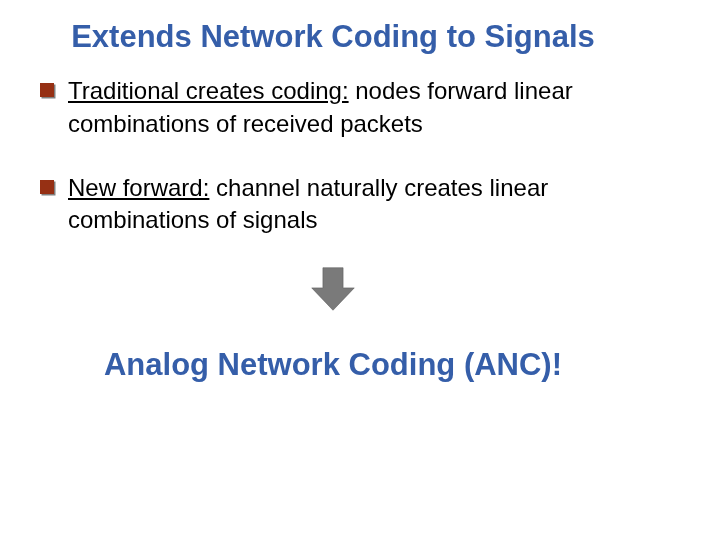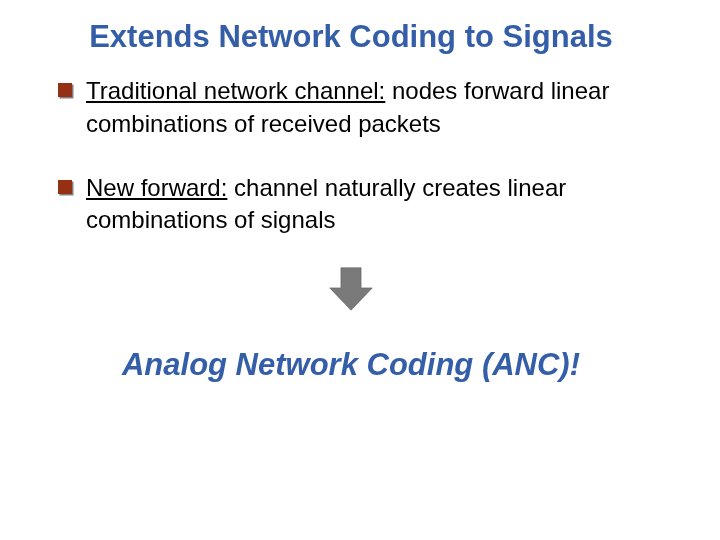"Extends Network Coding to Signals" .slide { margin-left: 18px -> none }
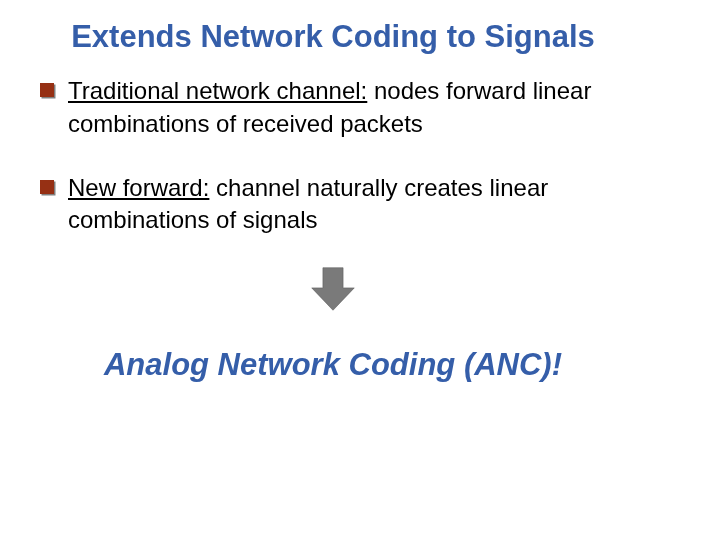"Traditional network channel:" span.lead { text: network channel -> creates coding }
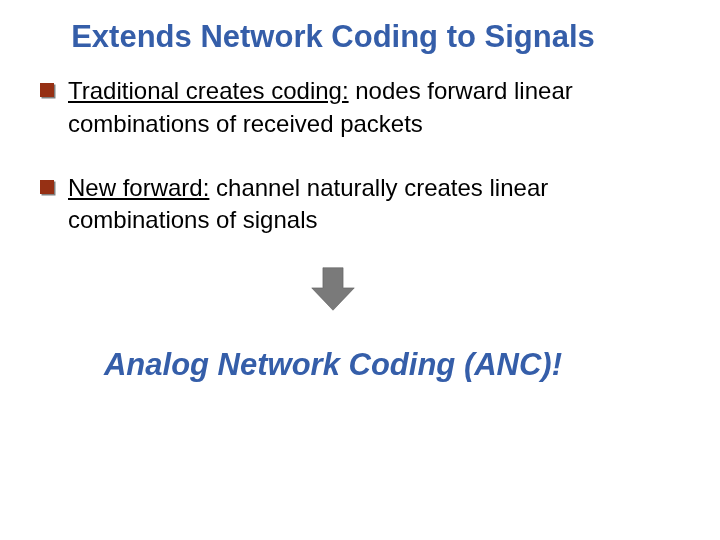"Analog Network Coding (ANC)!" .conclusion { font-style: italic -> none }
